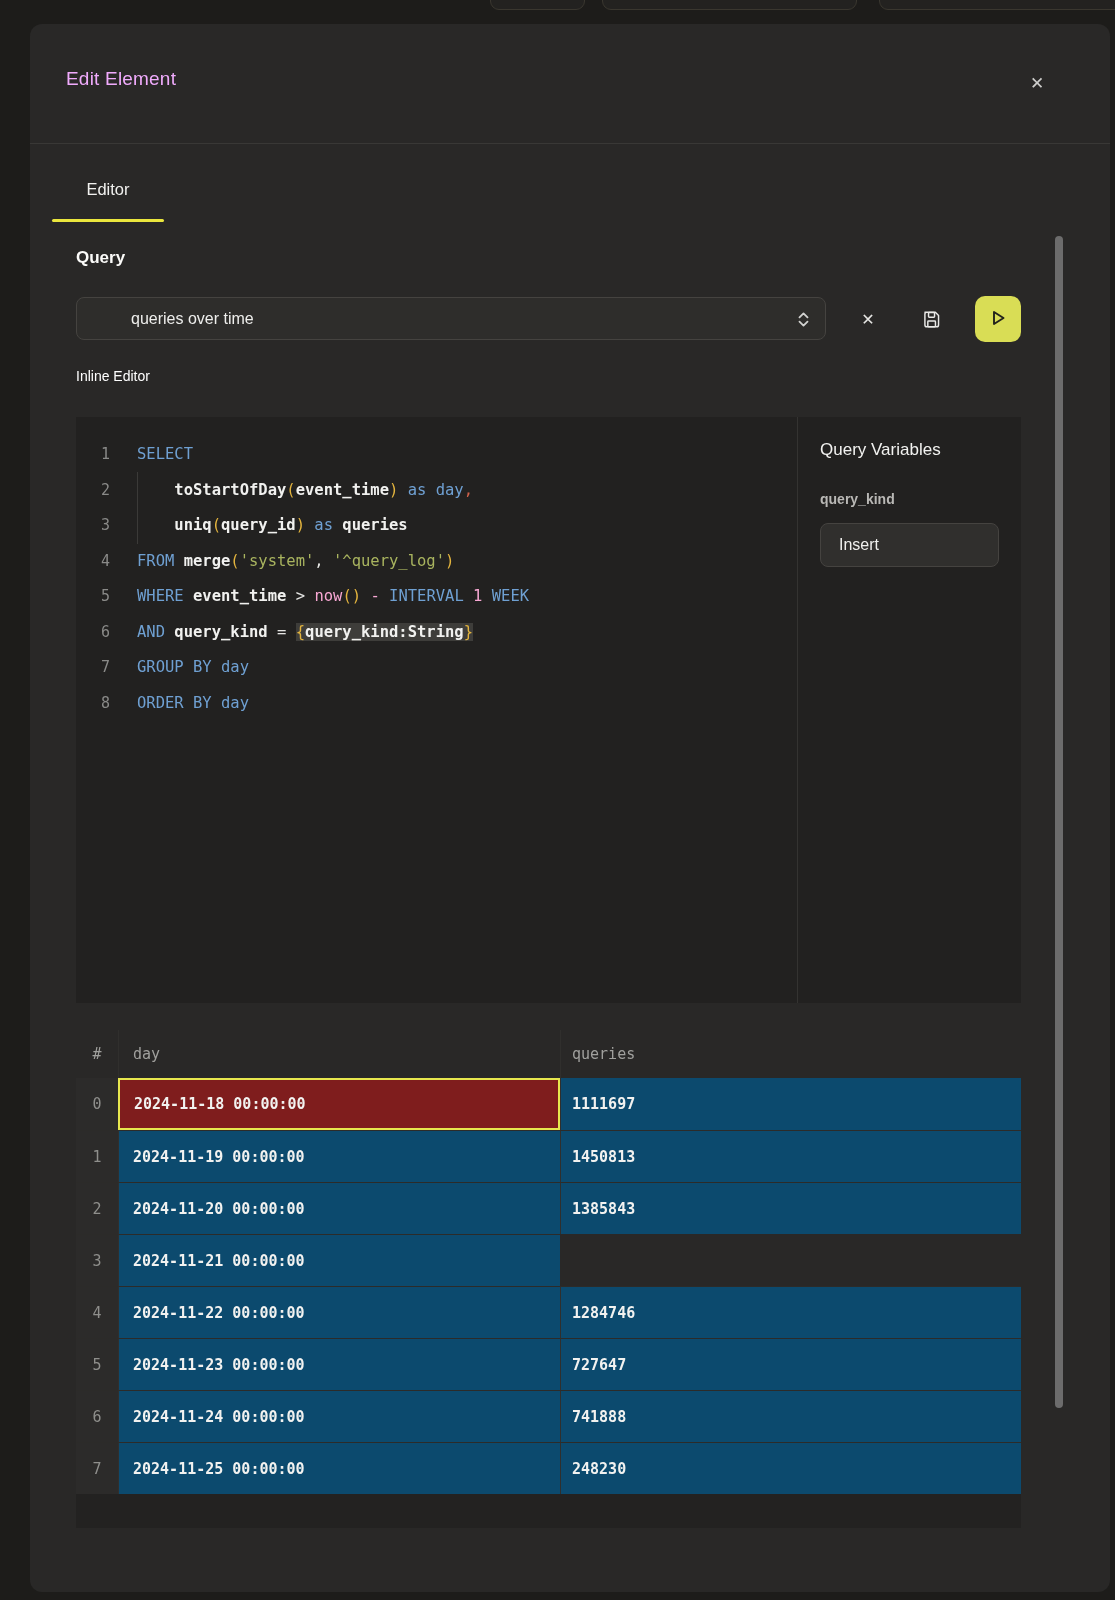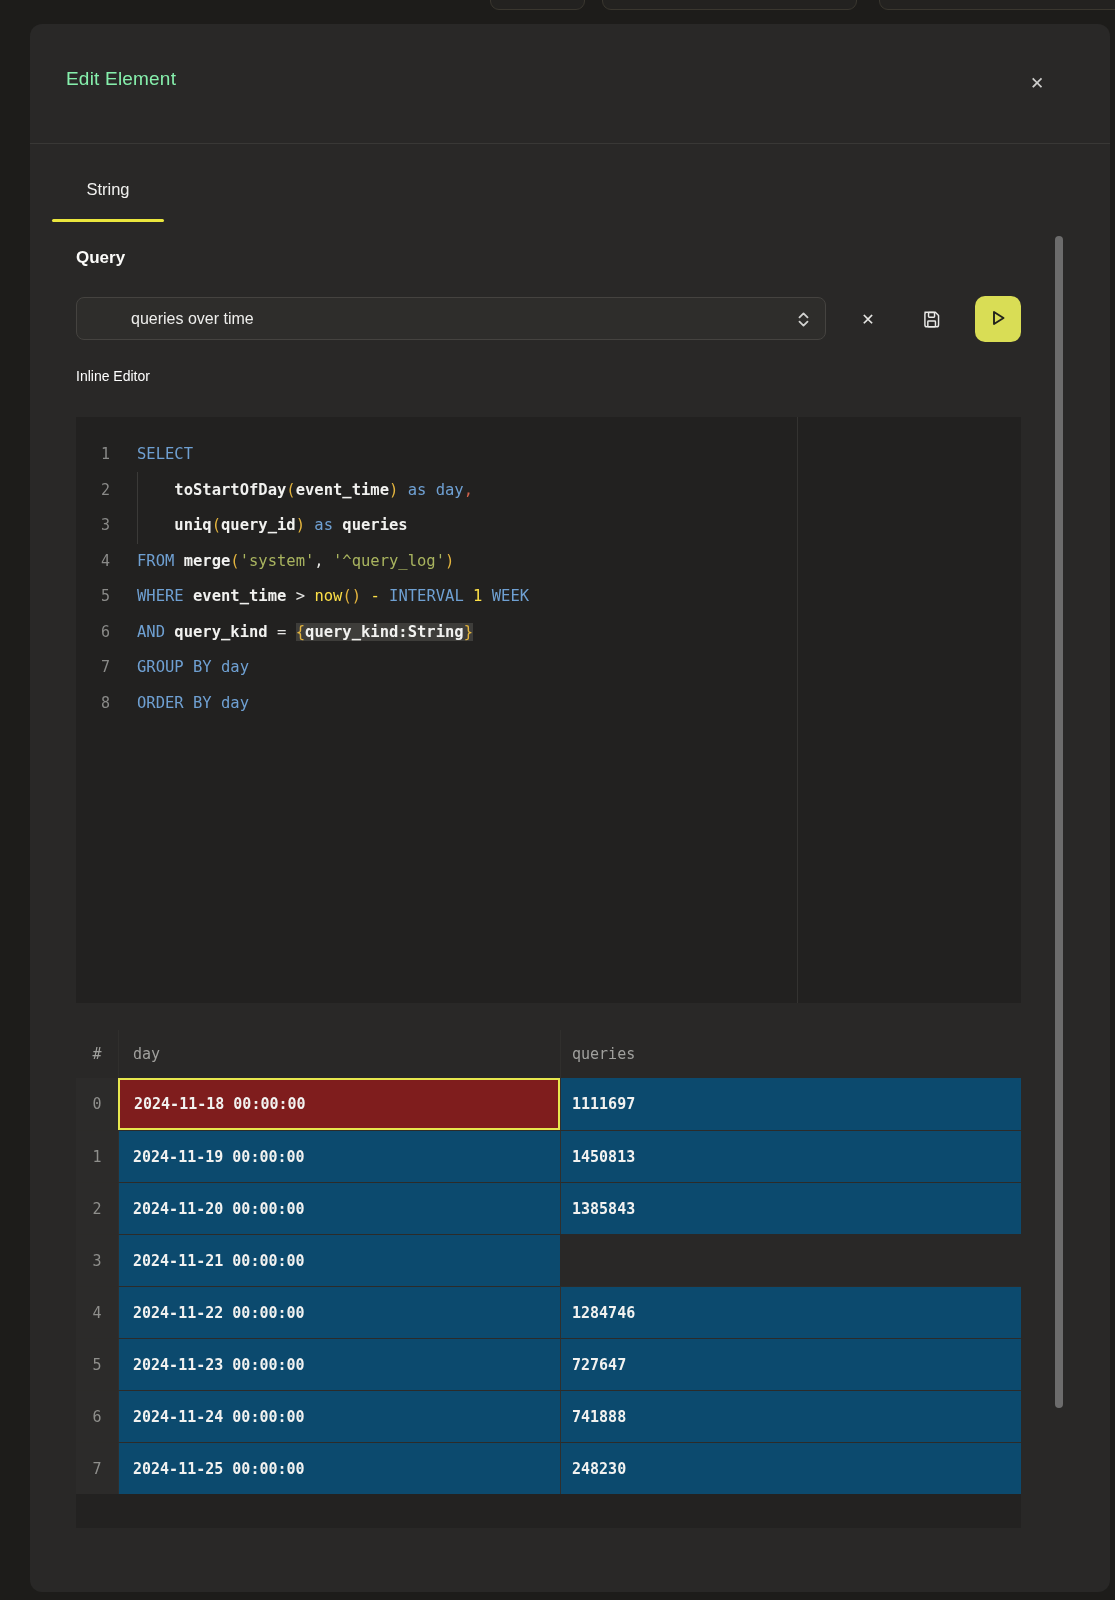"Edit Element" .modal-title { color: #86efac -> #f0abfc }
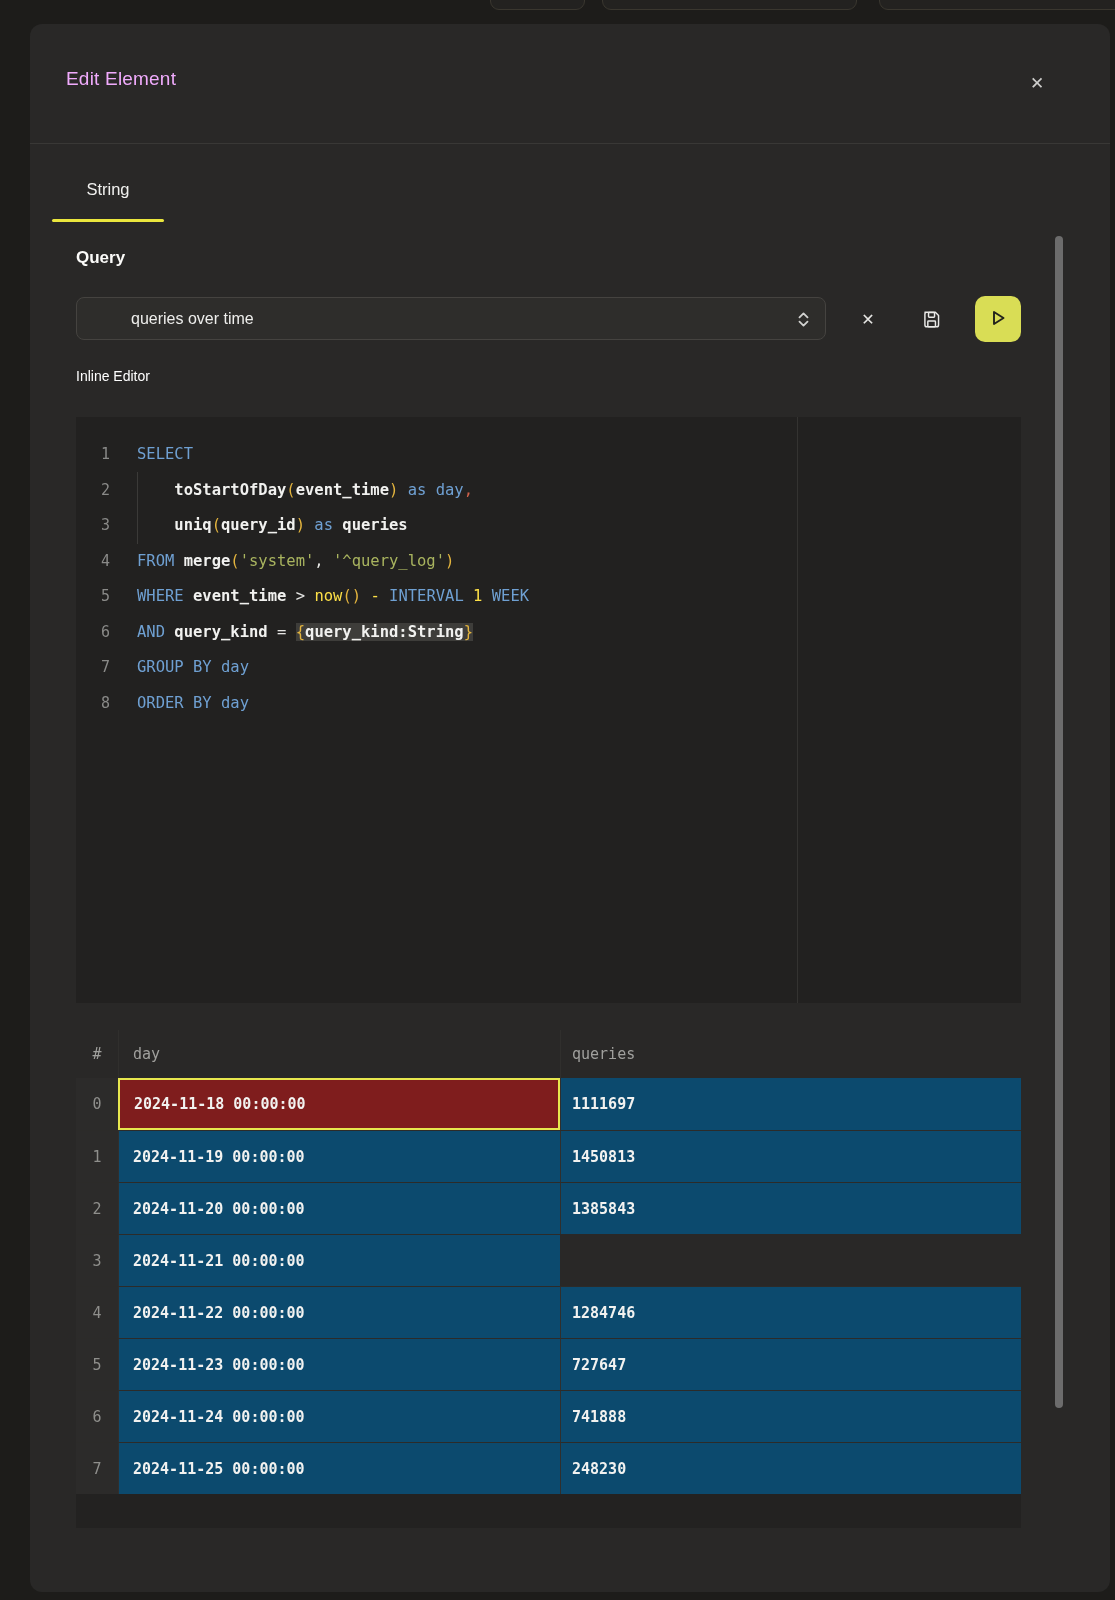"String" div.tab-label { text: String -> Editor }
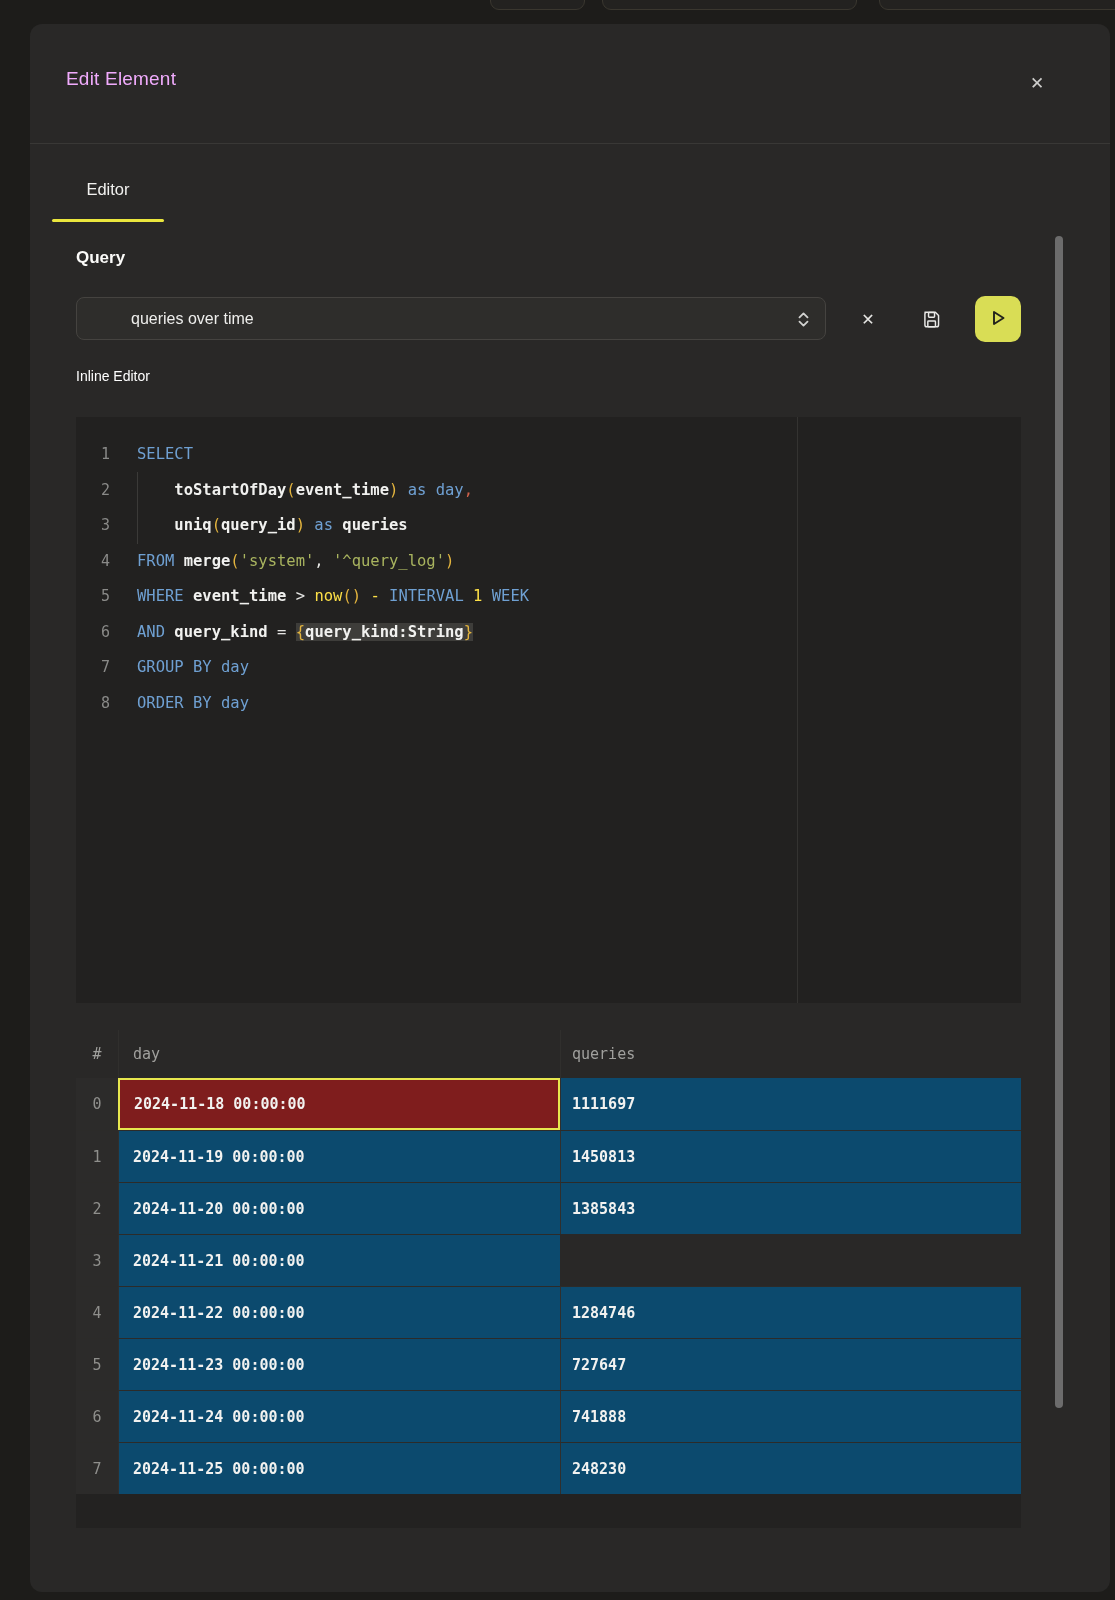"Query Variables" div.variables-panel { html: none -> <div> <div>Query Variables</div> <div>query_kind</div> <button>Insert</button> </div> }
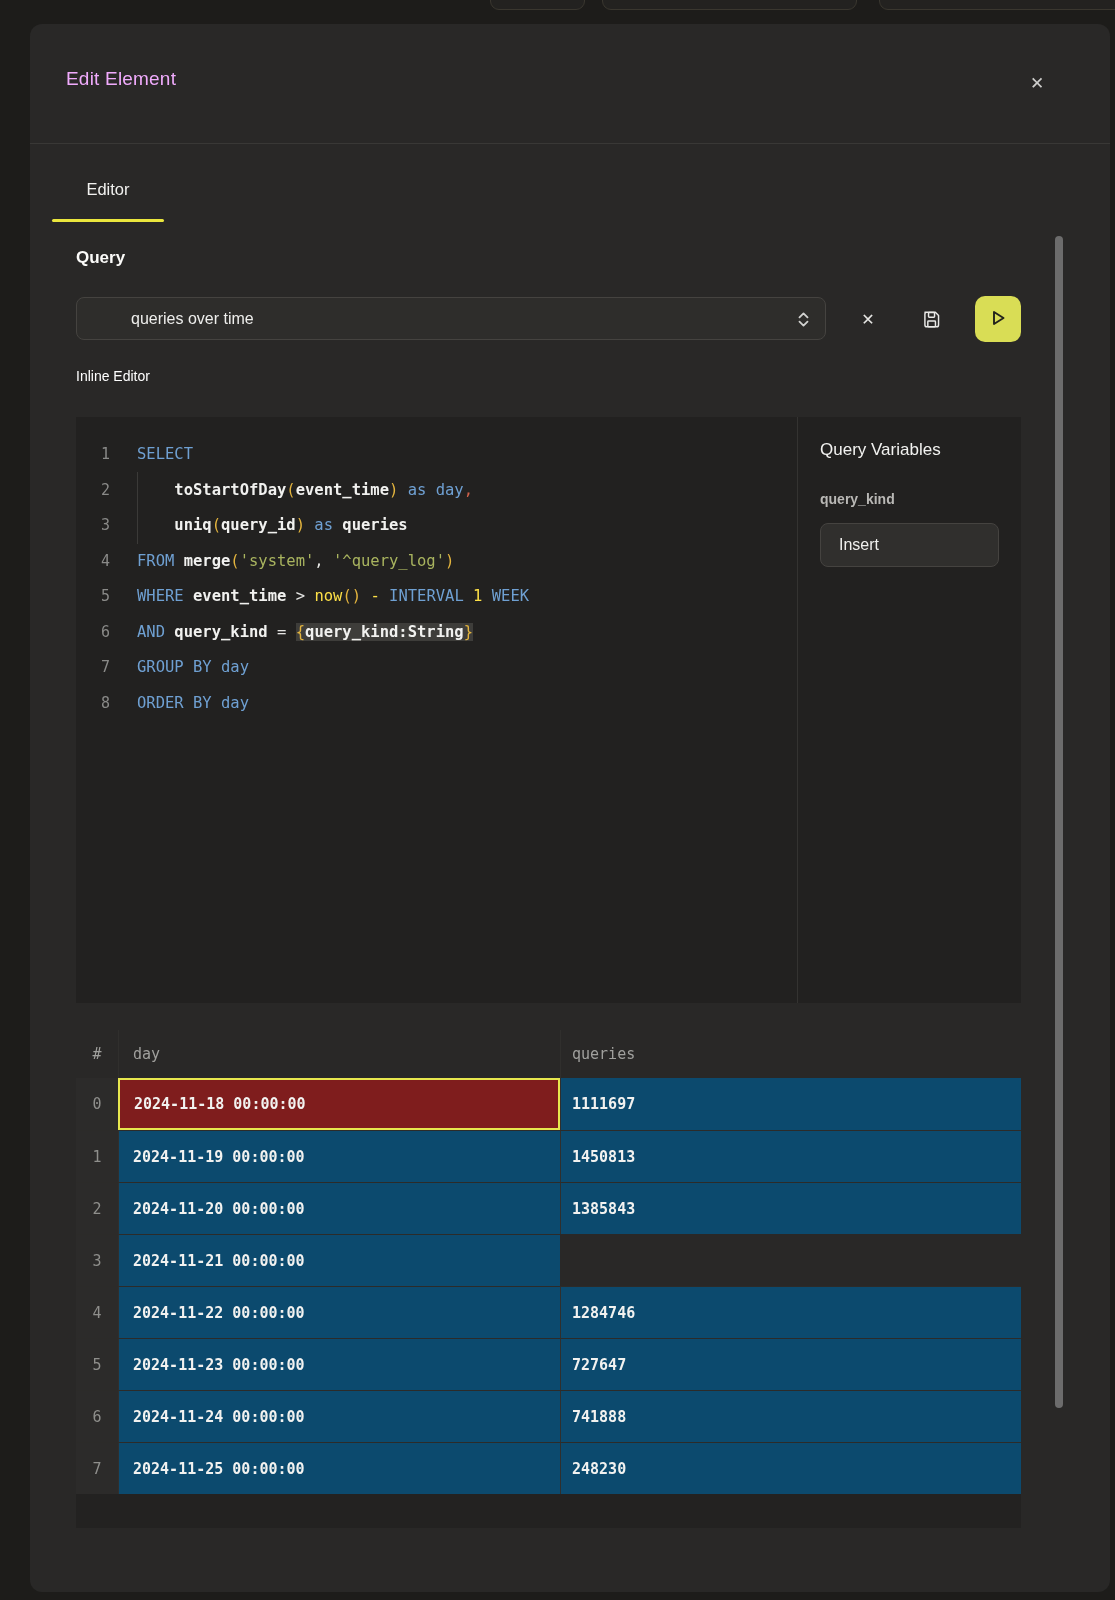"now" .tok-n { color: #fde047 -> #f9a8d4 }
